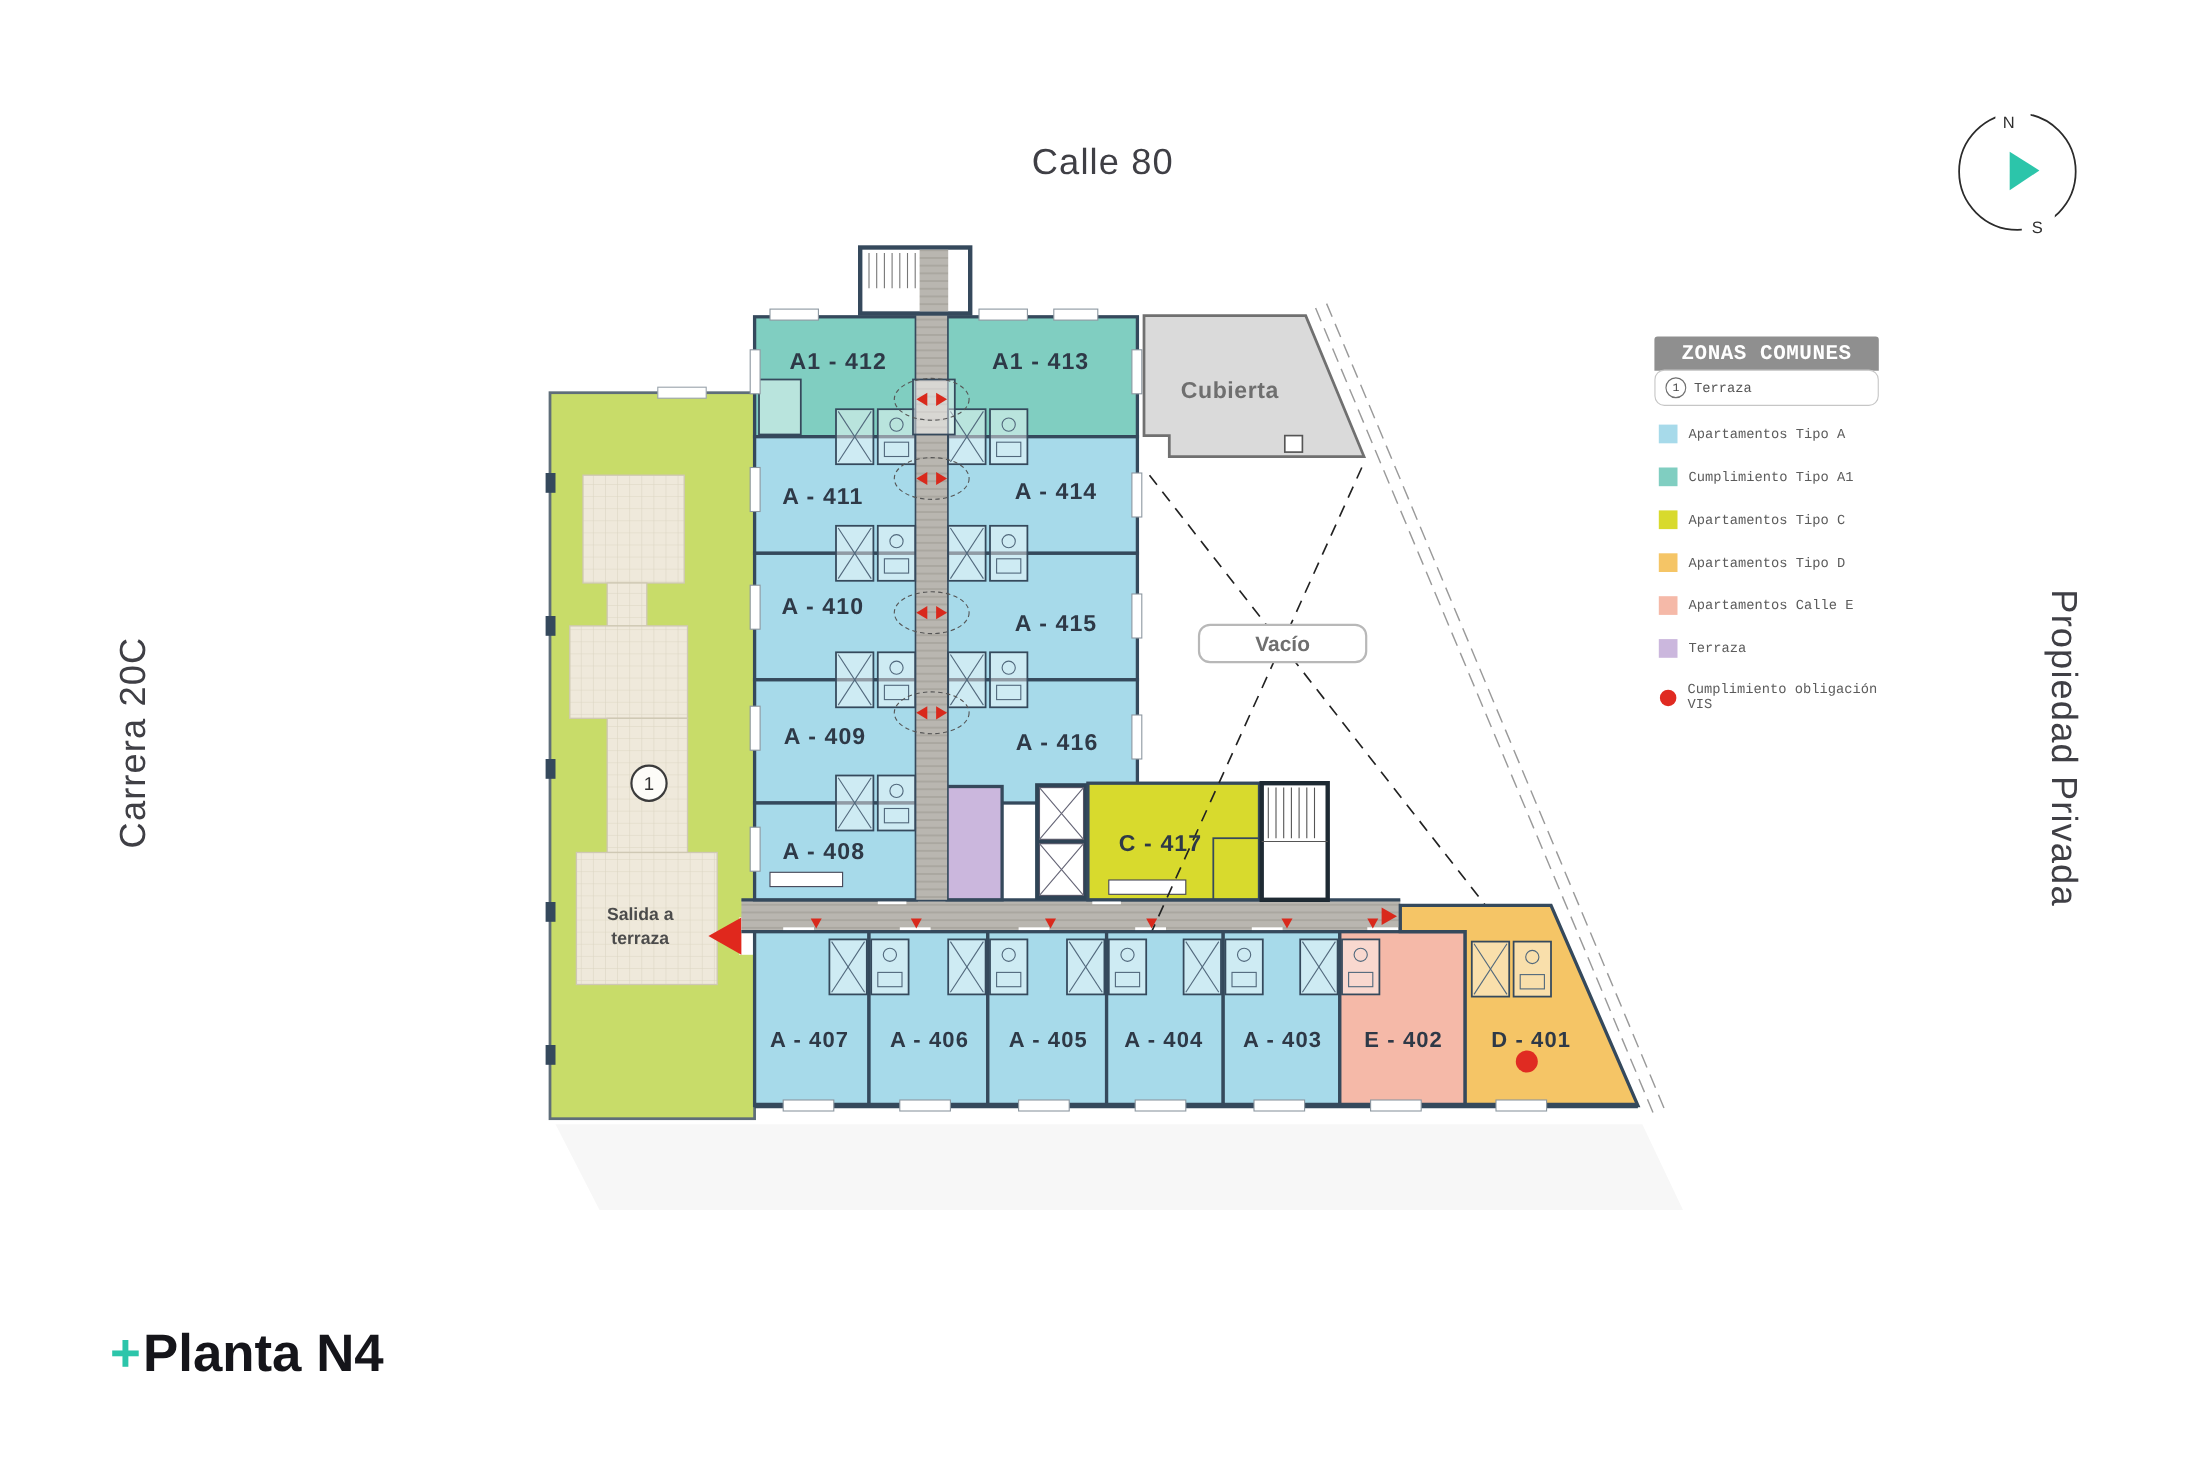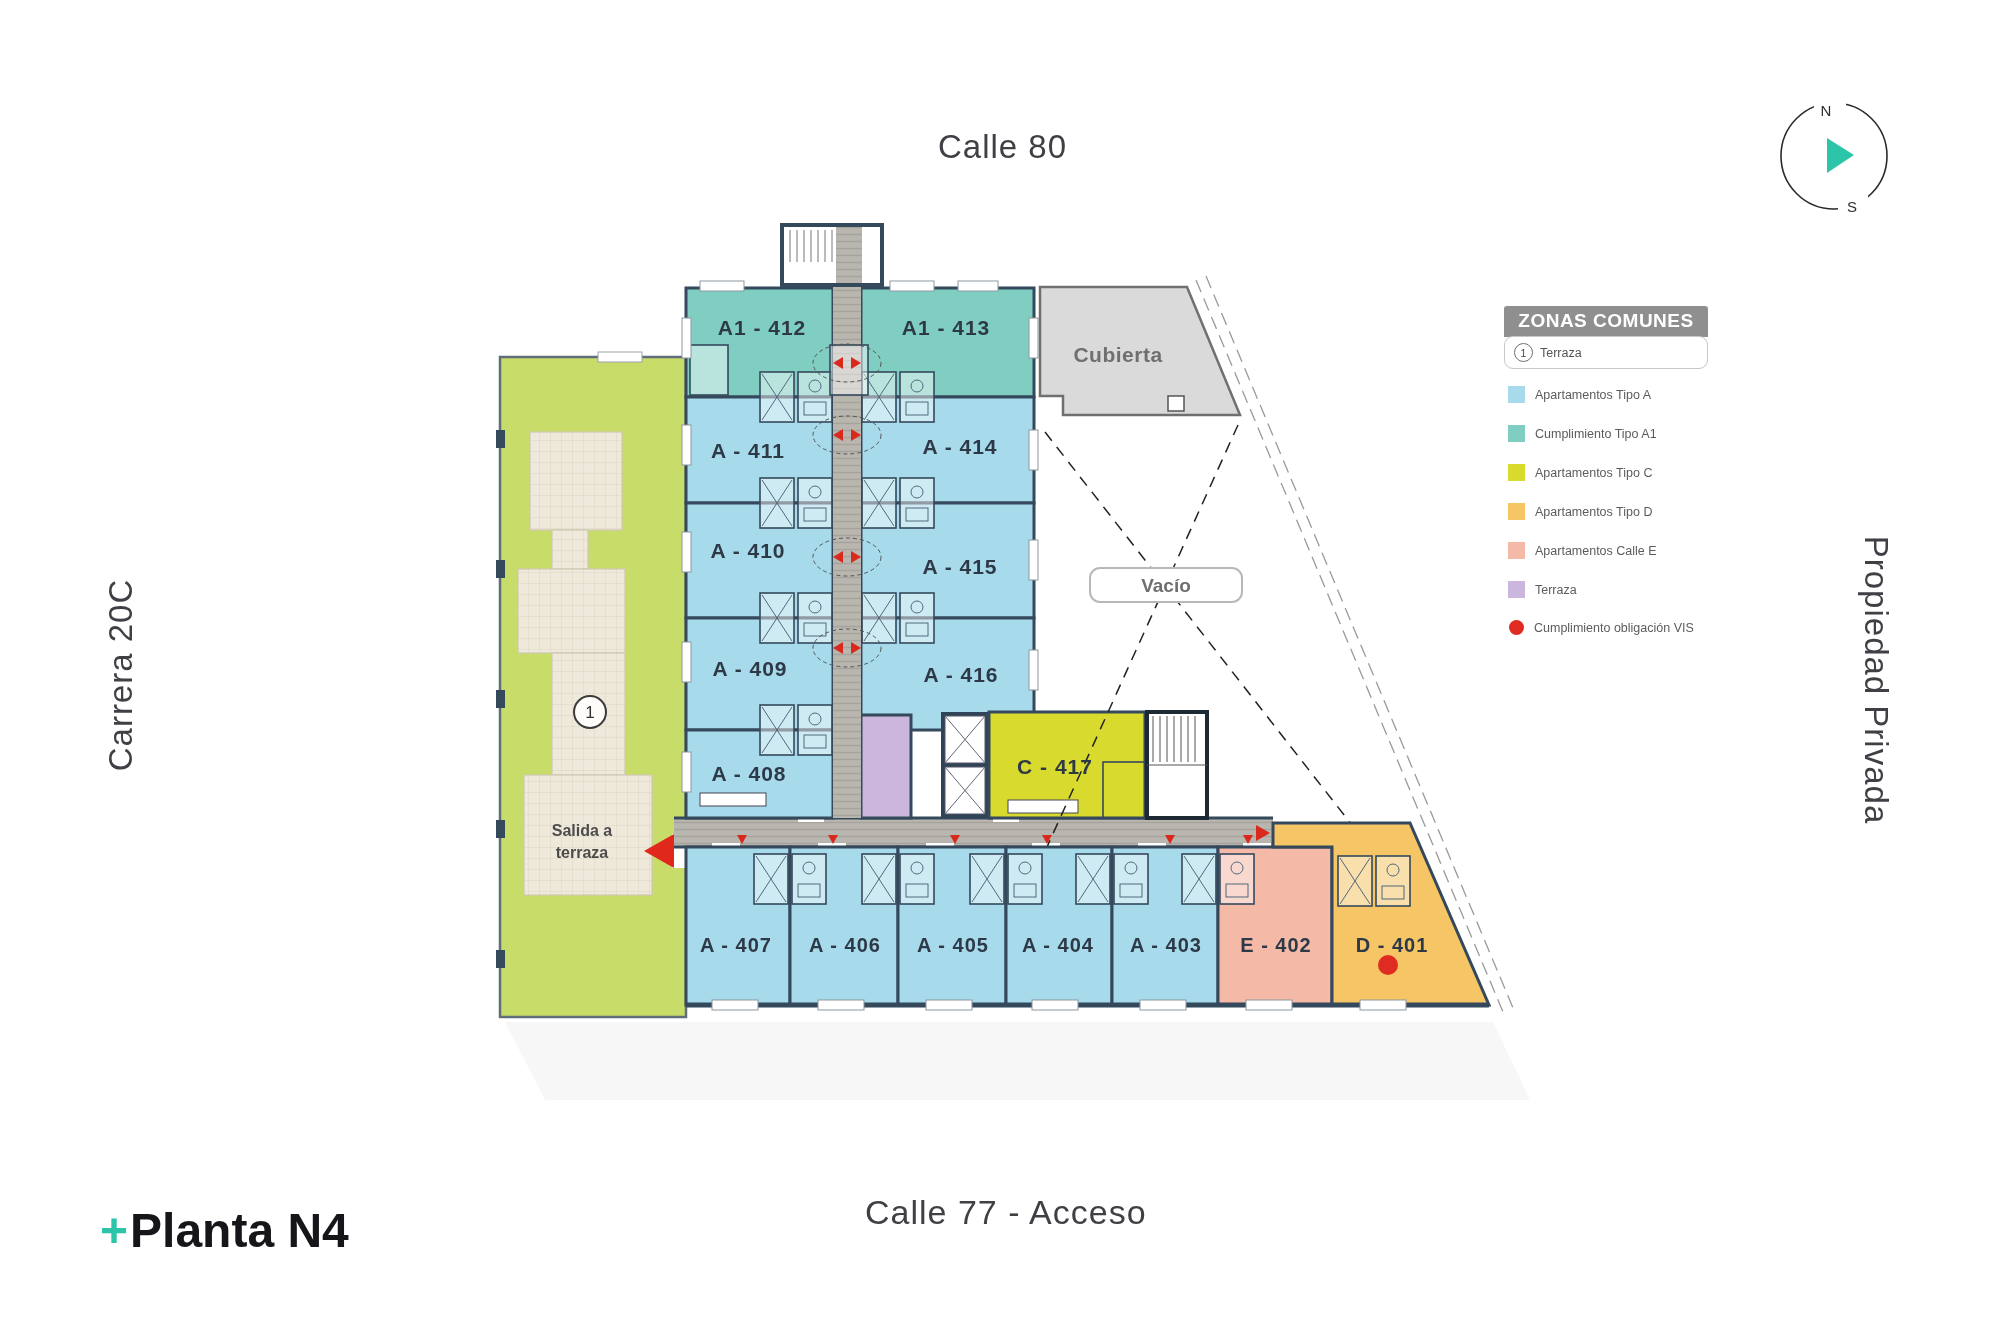"ZONAS COMUNES" .legend { font-family: none -> Liberation Mono, monospace }
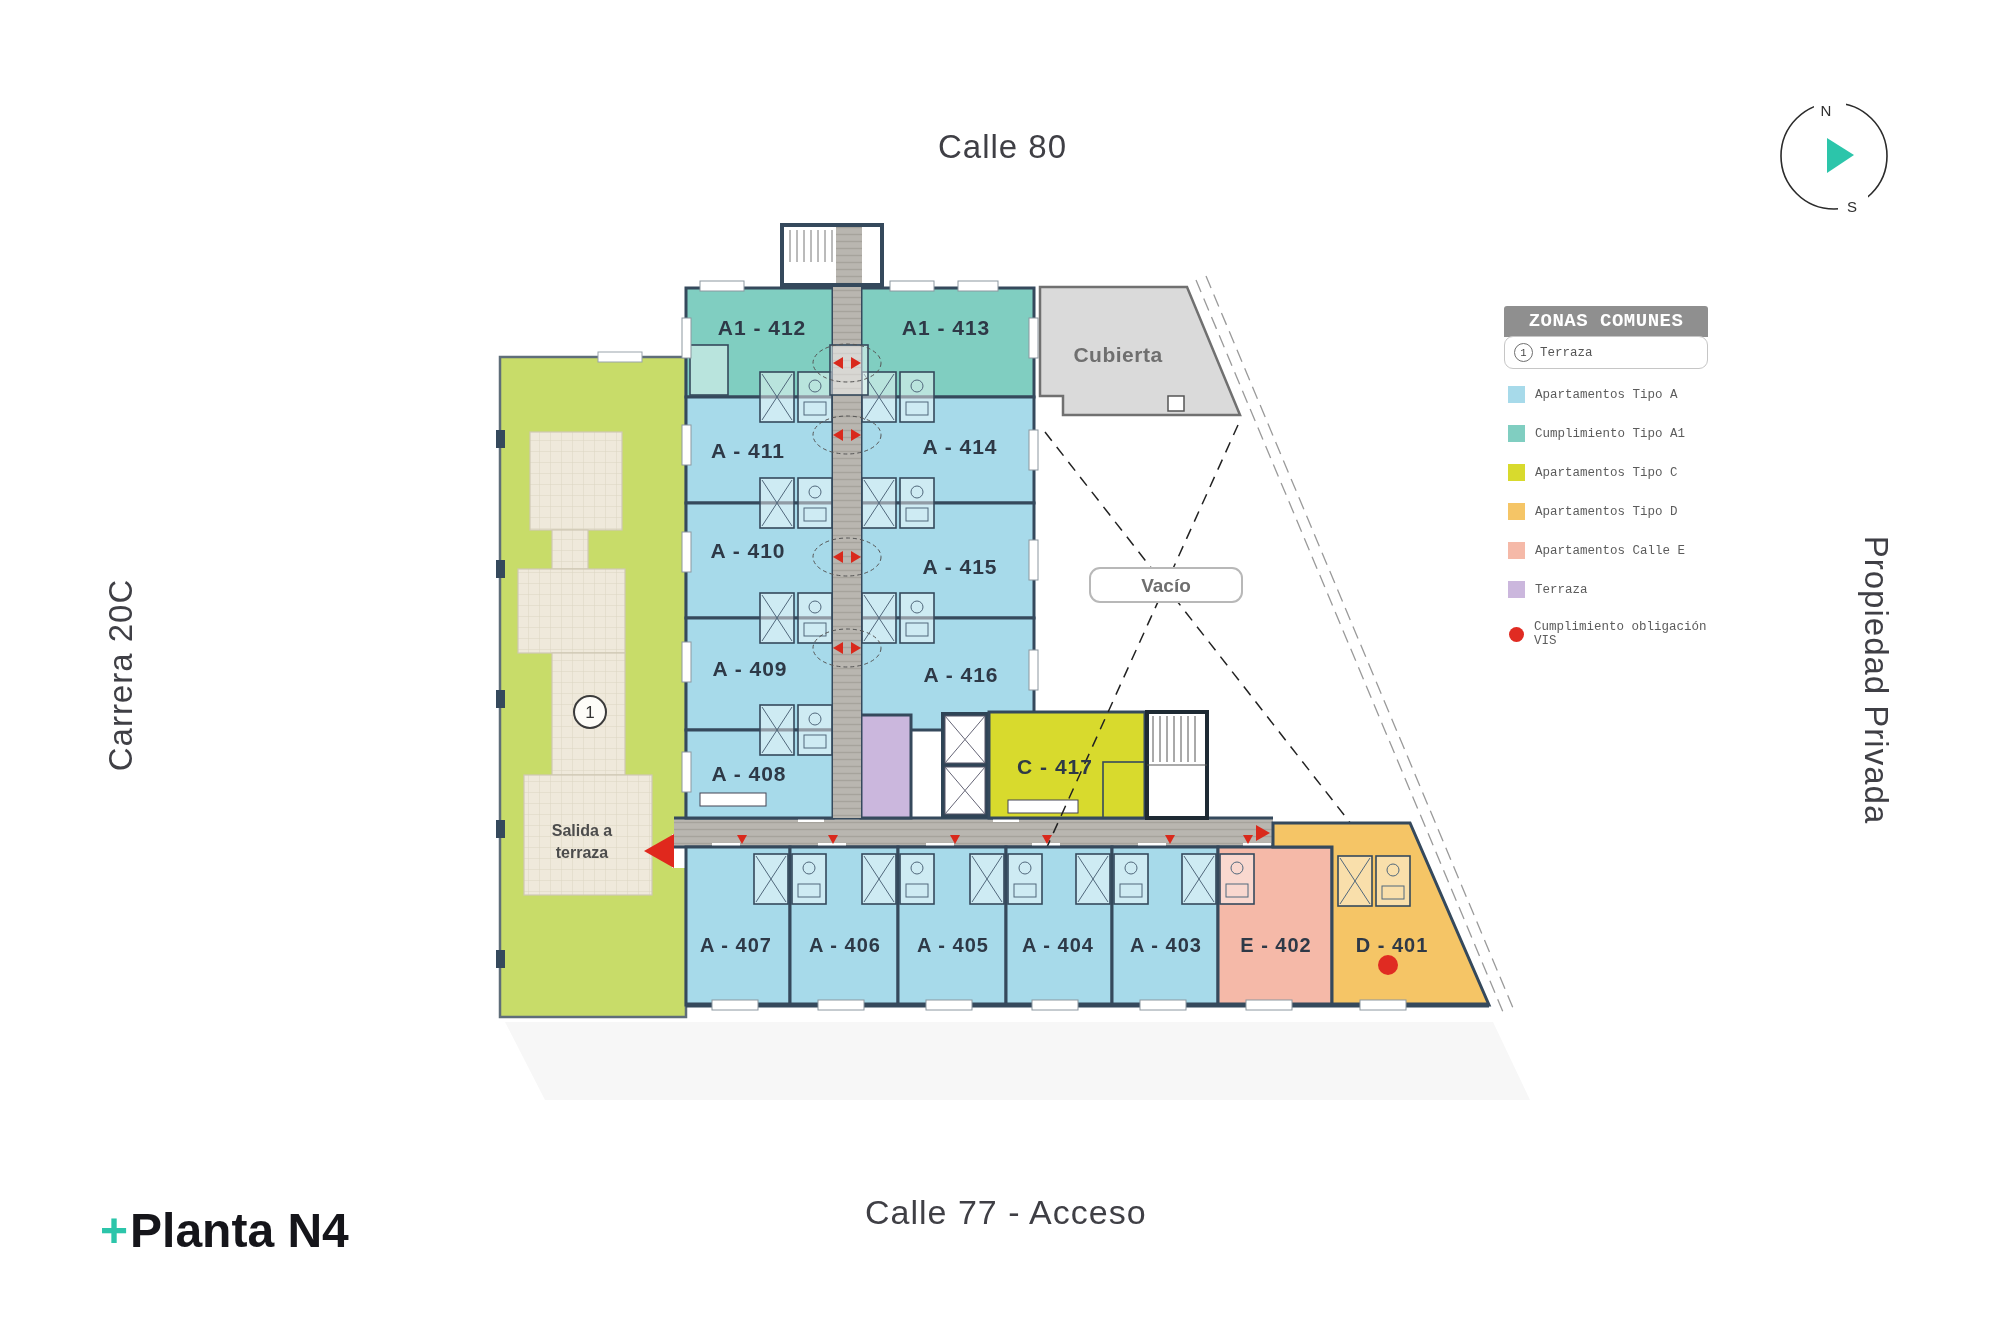"Calle 77 - Acceso" div.street { html: <div>Calle 77 - Acceso</div> -> none }
